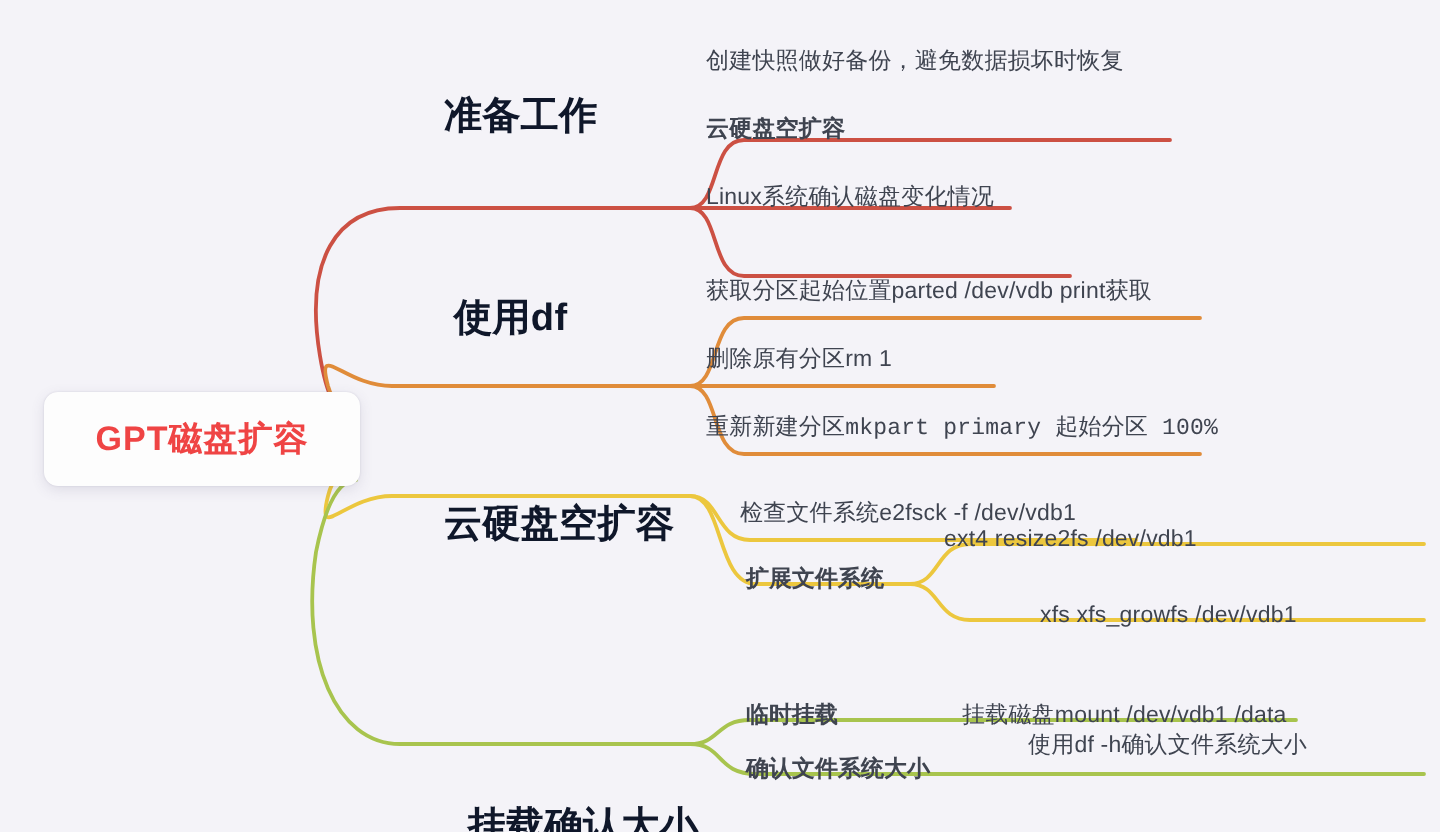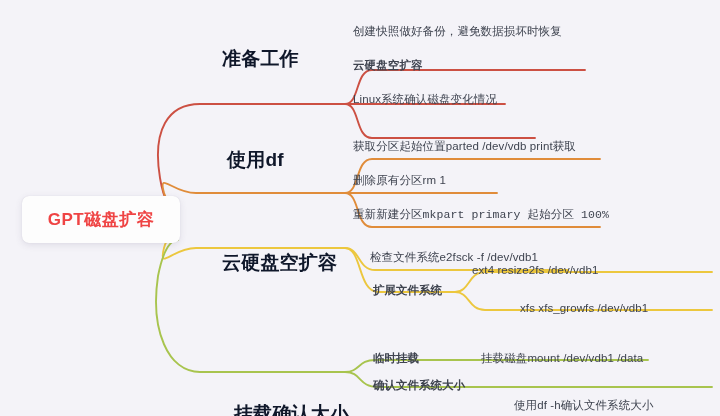"使用df -h确认文件系统大小" div.node-label { top: 400px -> 368px }
